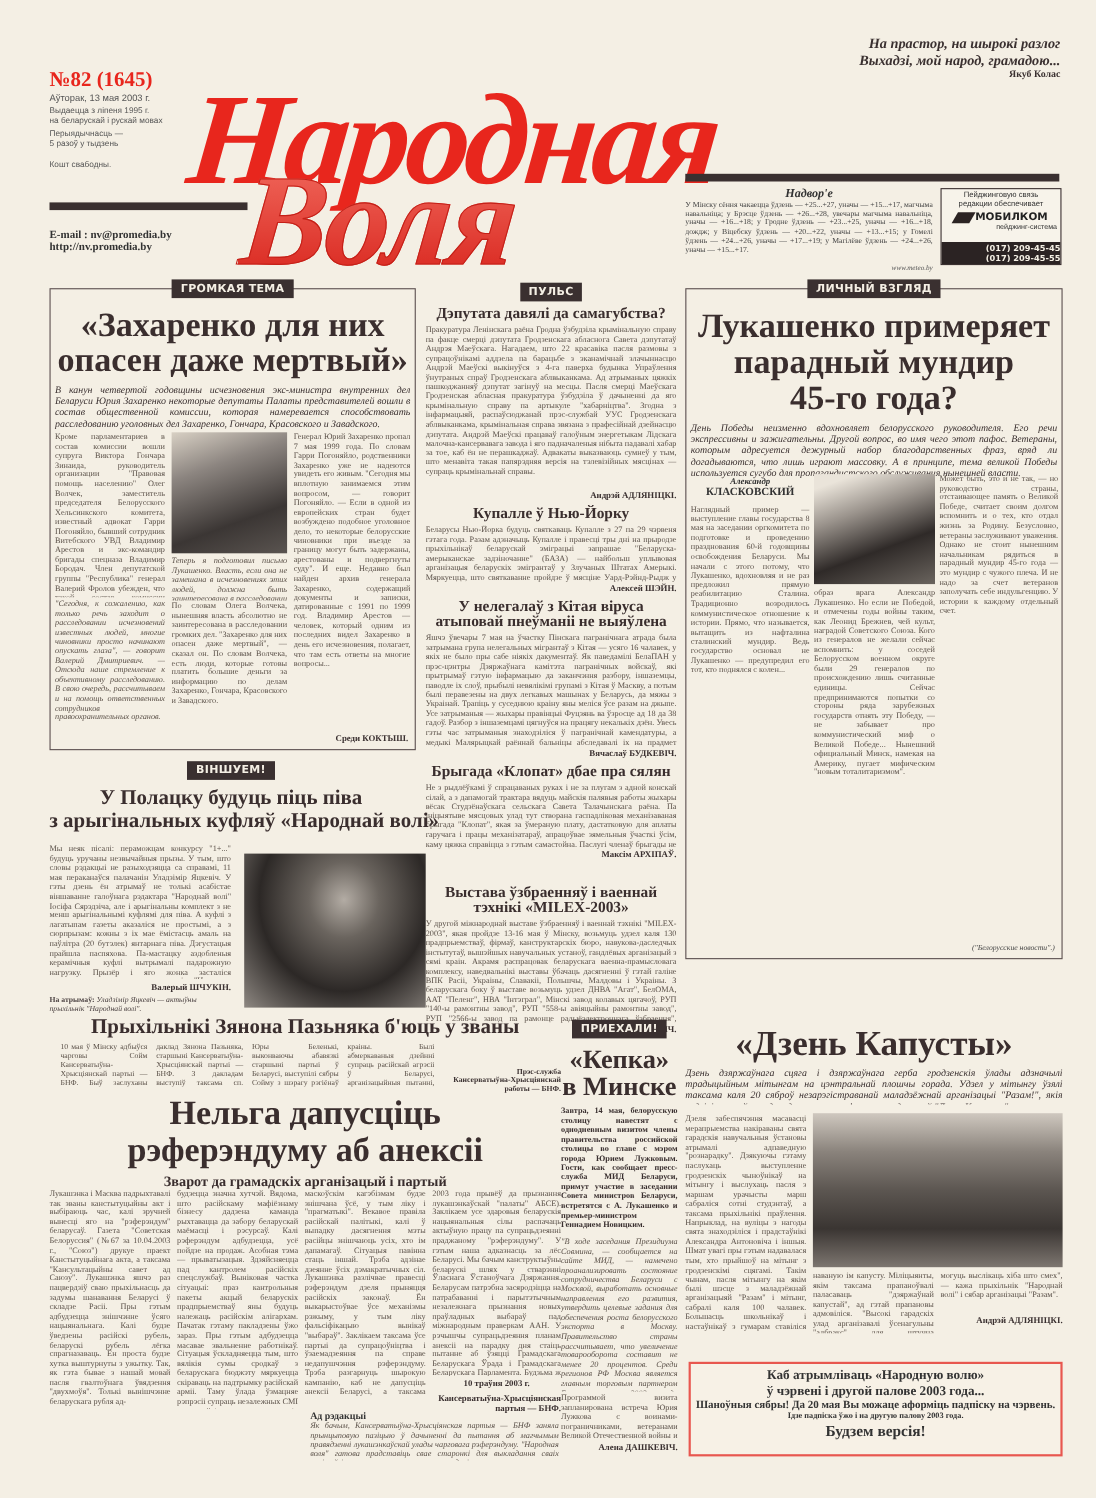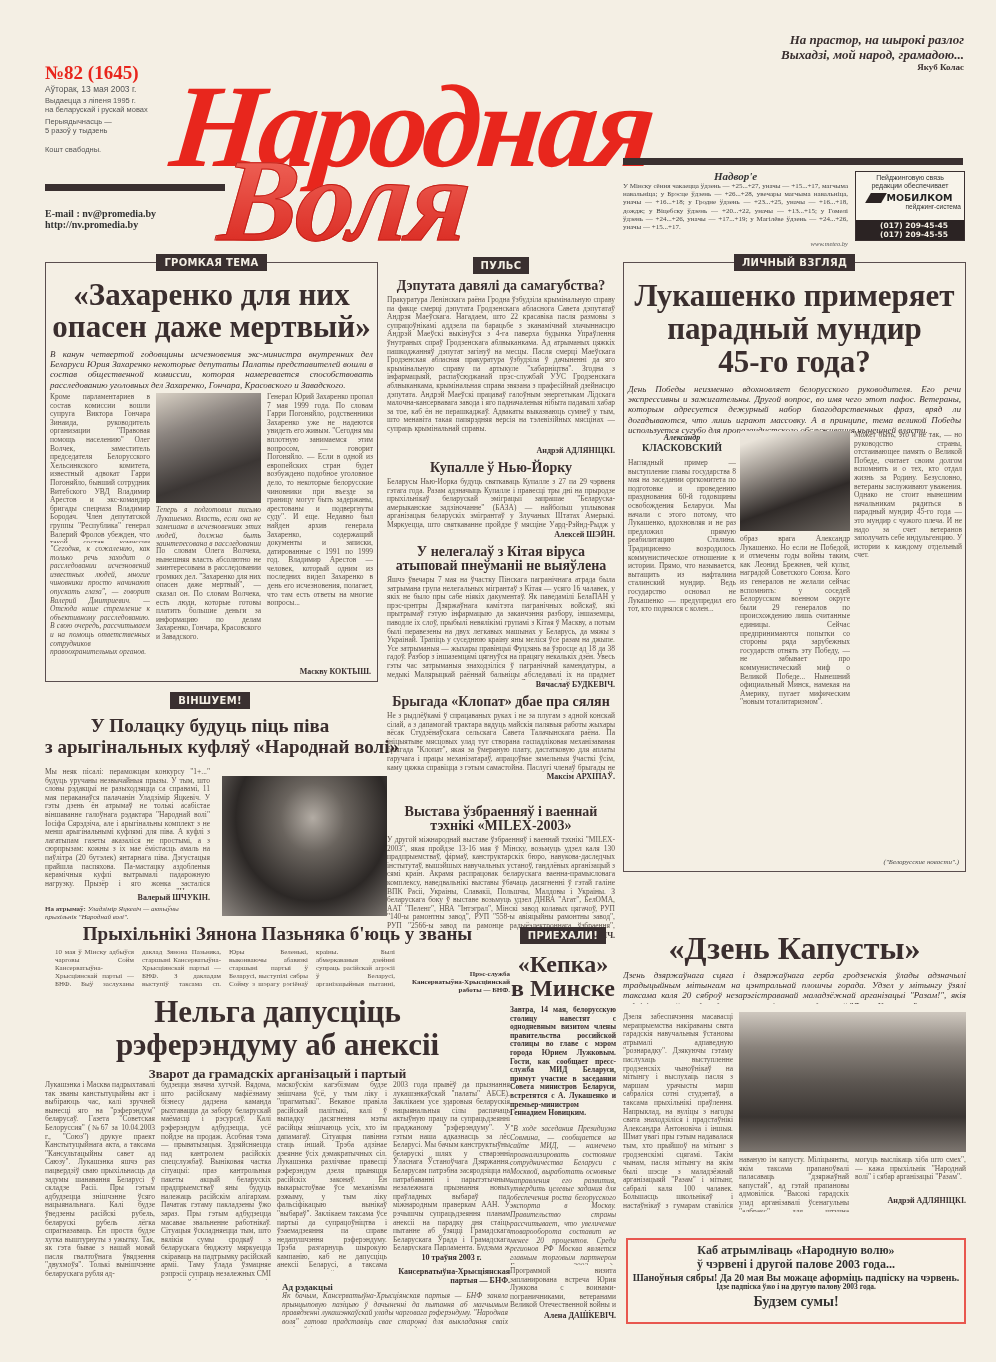"(017) 209-45-45" div { padding: 1px 16px -> 1px 0 }
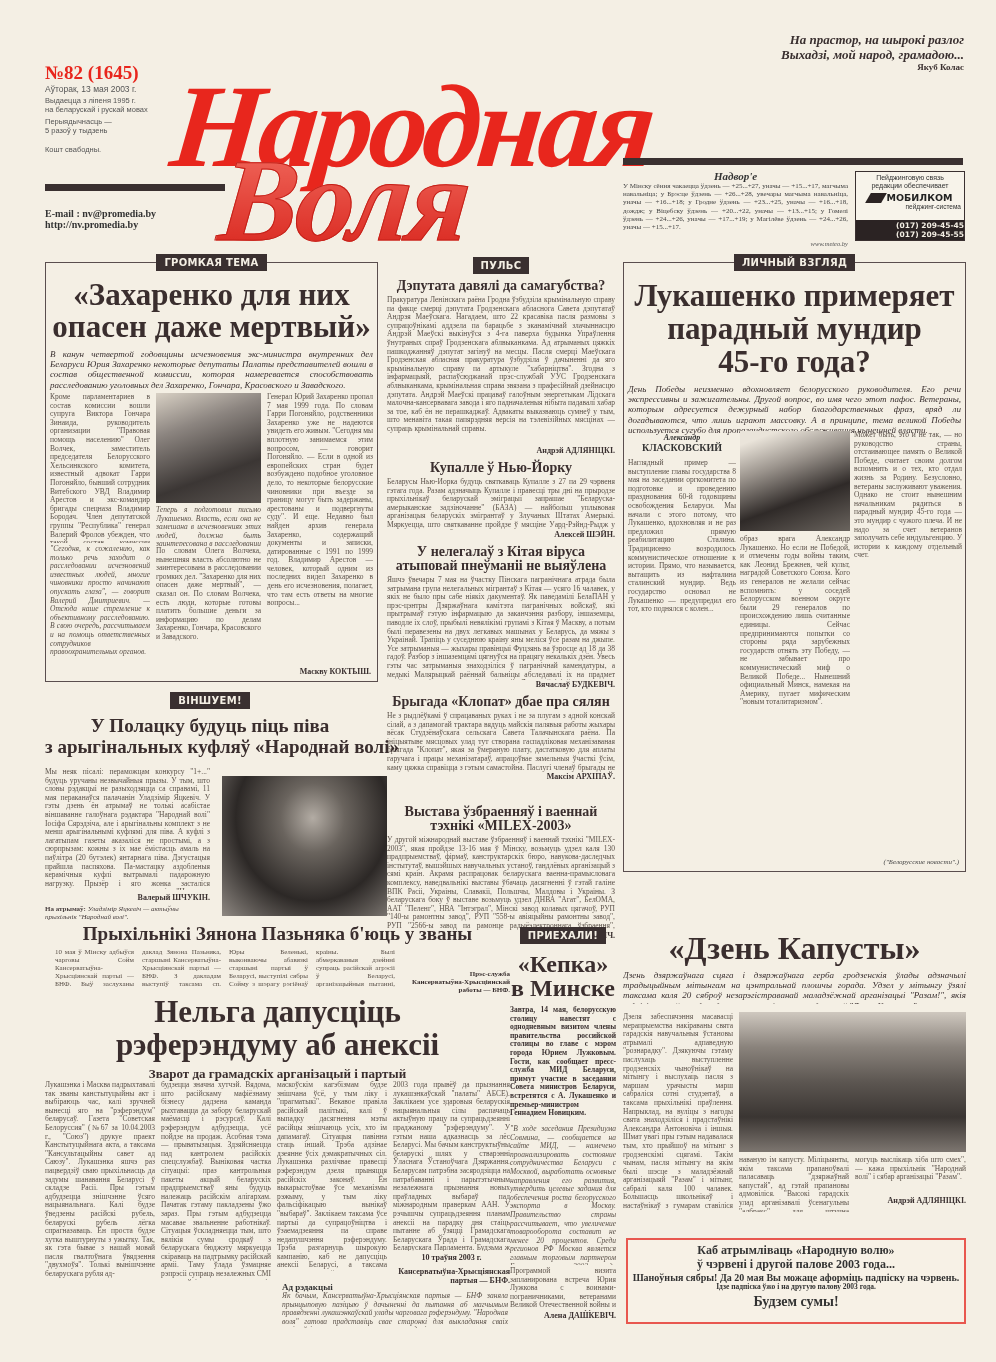"Маскву КОКТЫШ." div.sig { text: Маскву -> Среди }
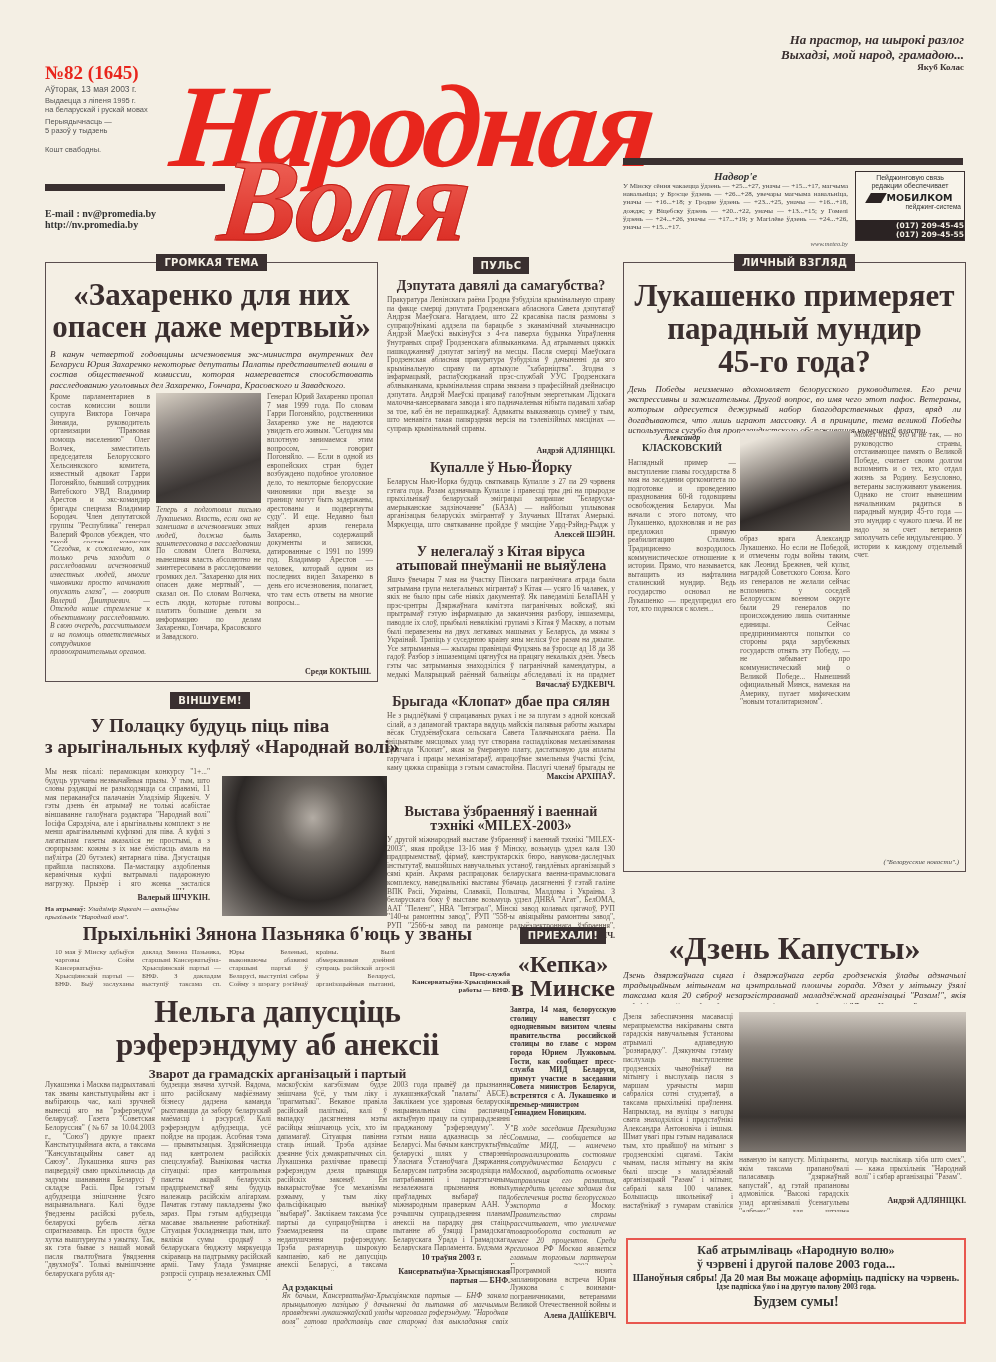"Будзем сумы!" div.bold { text: сумы -> версія }
